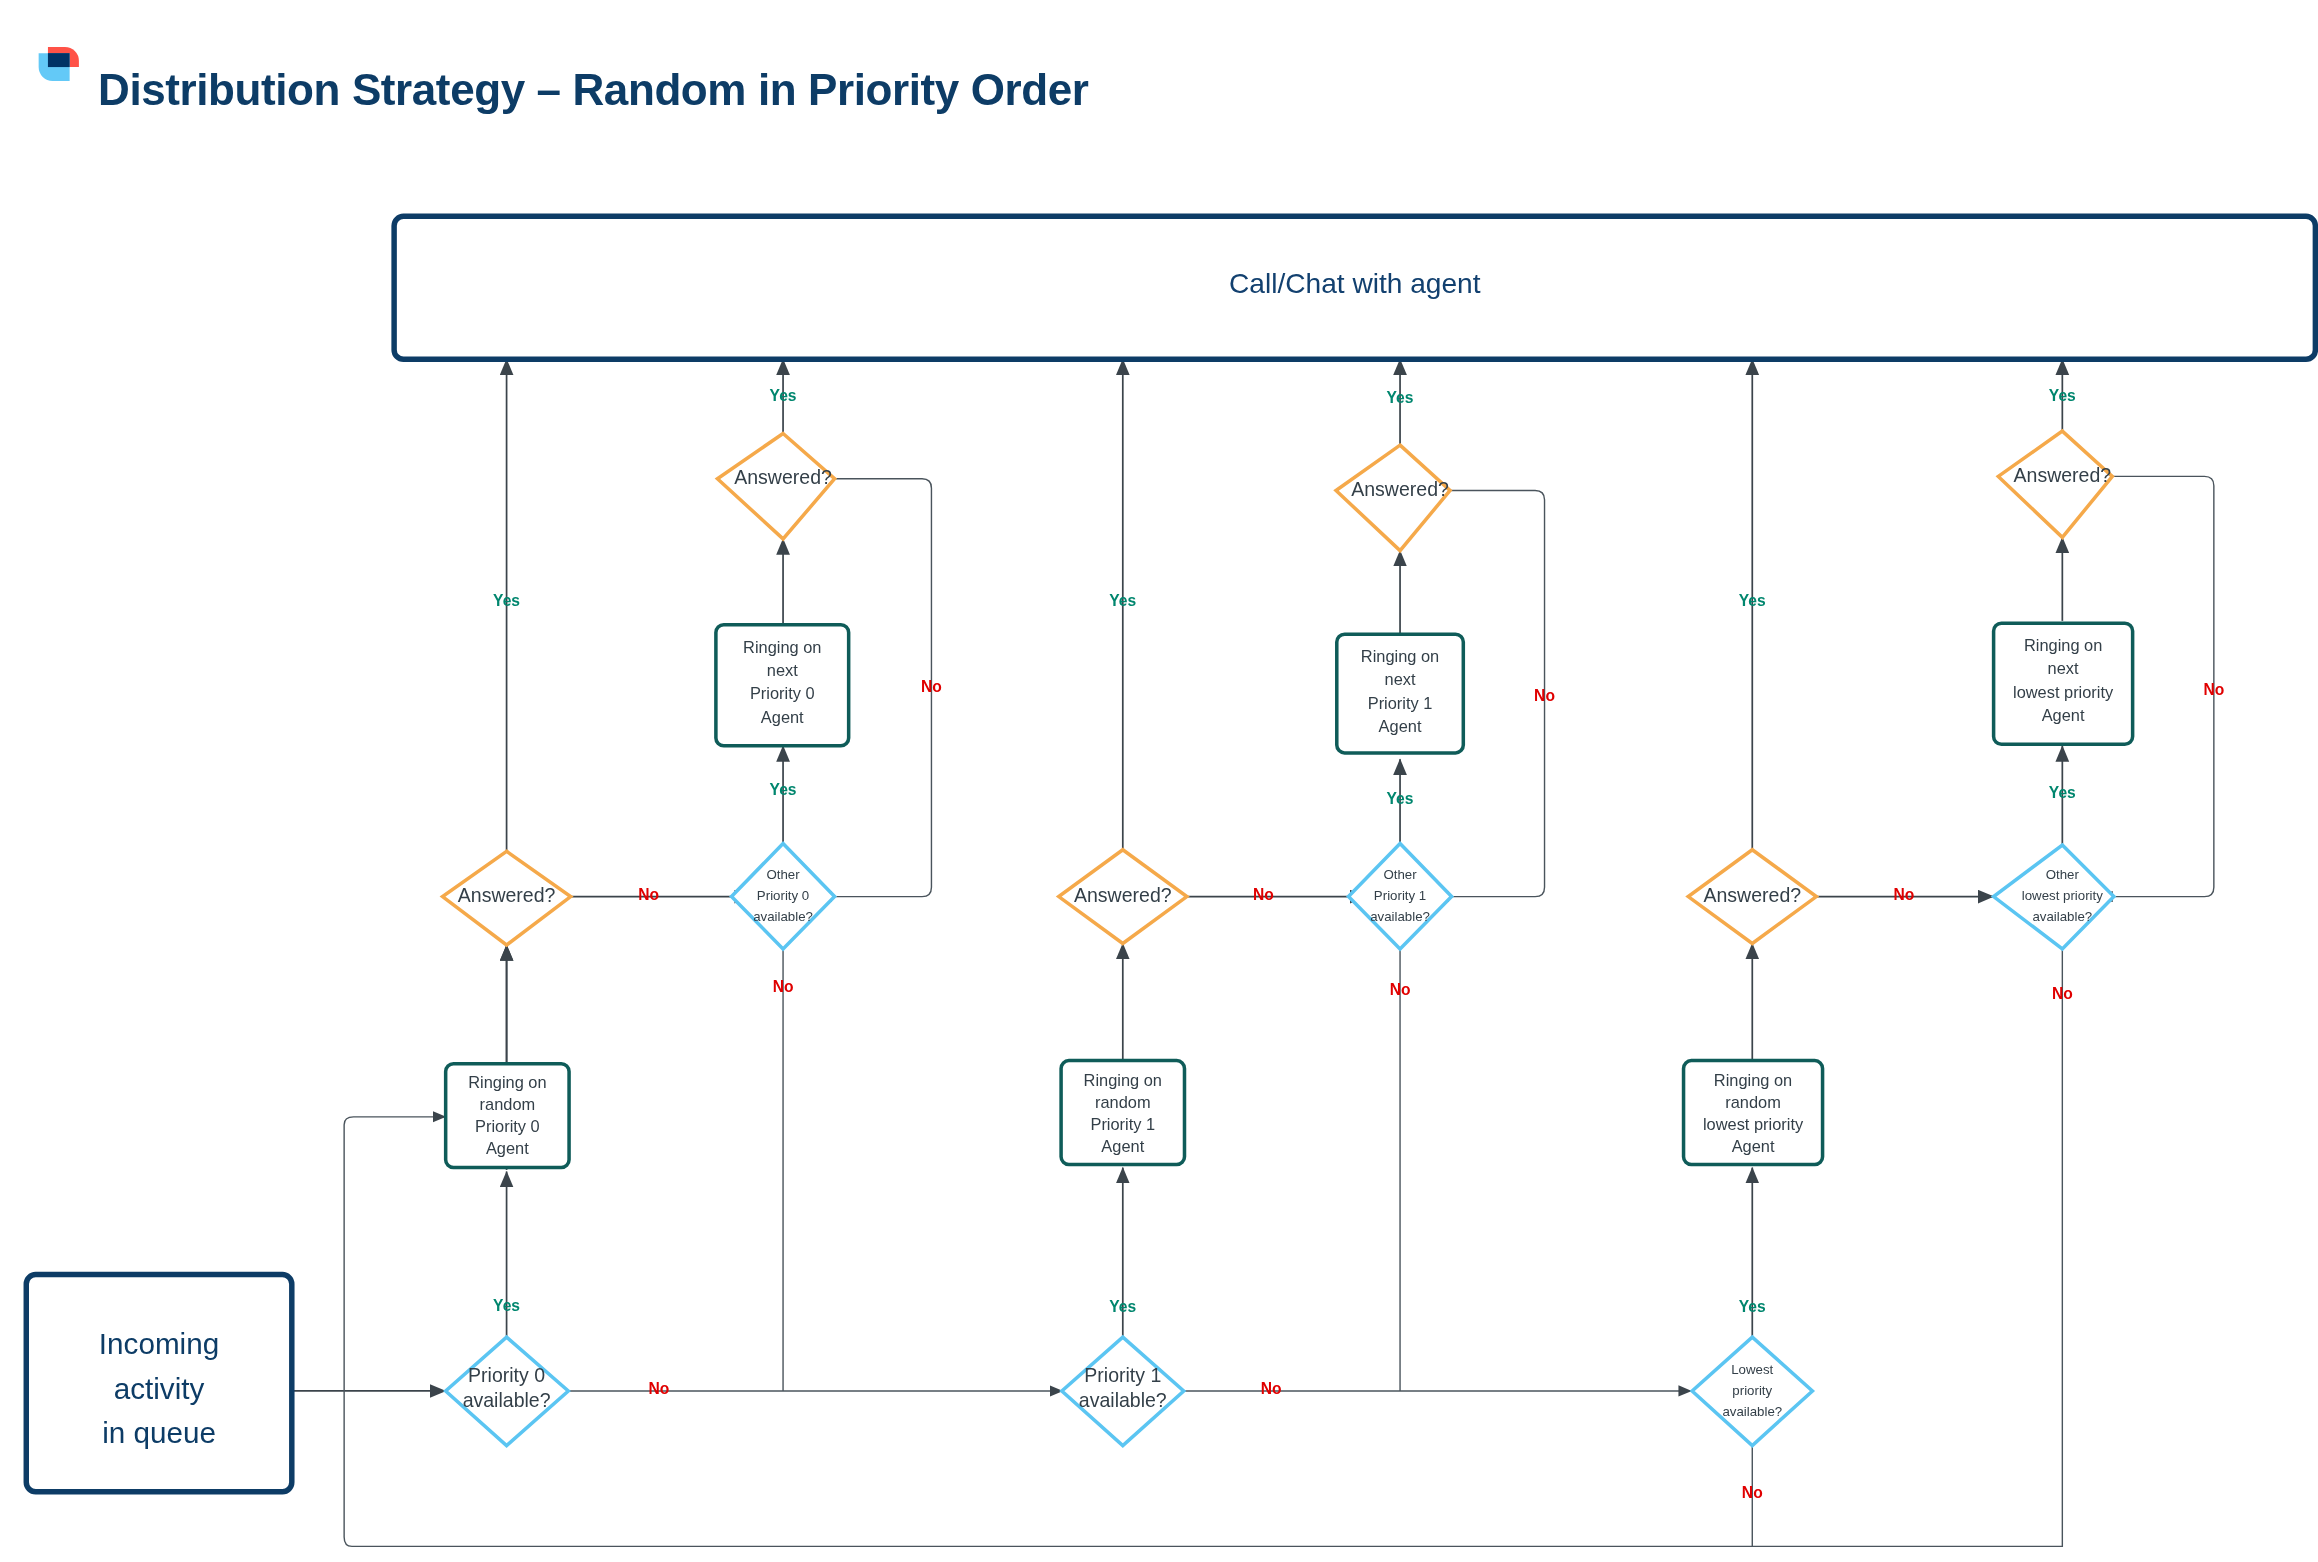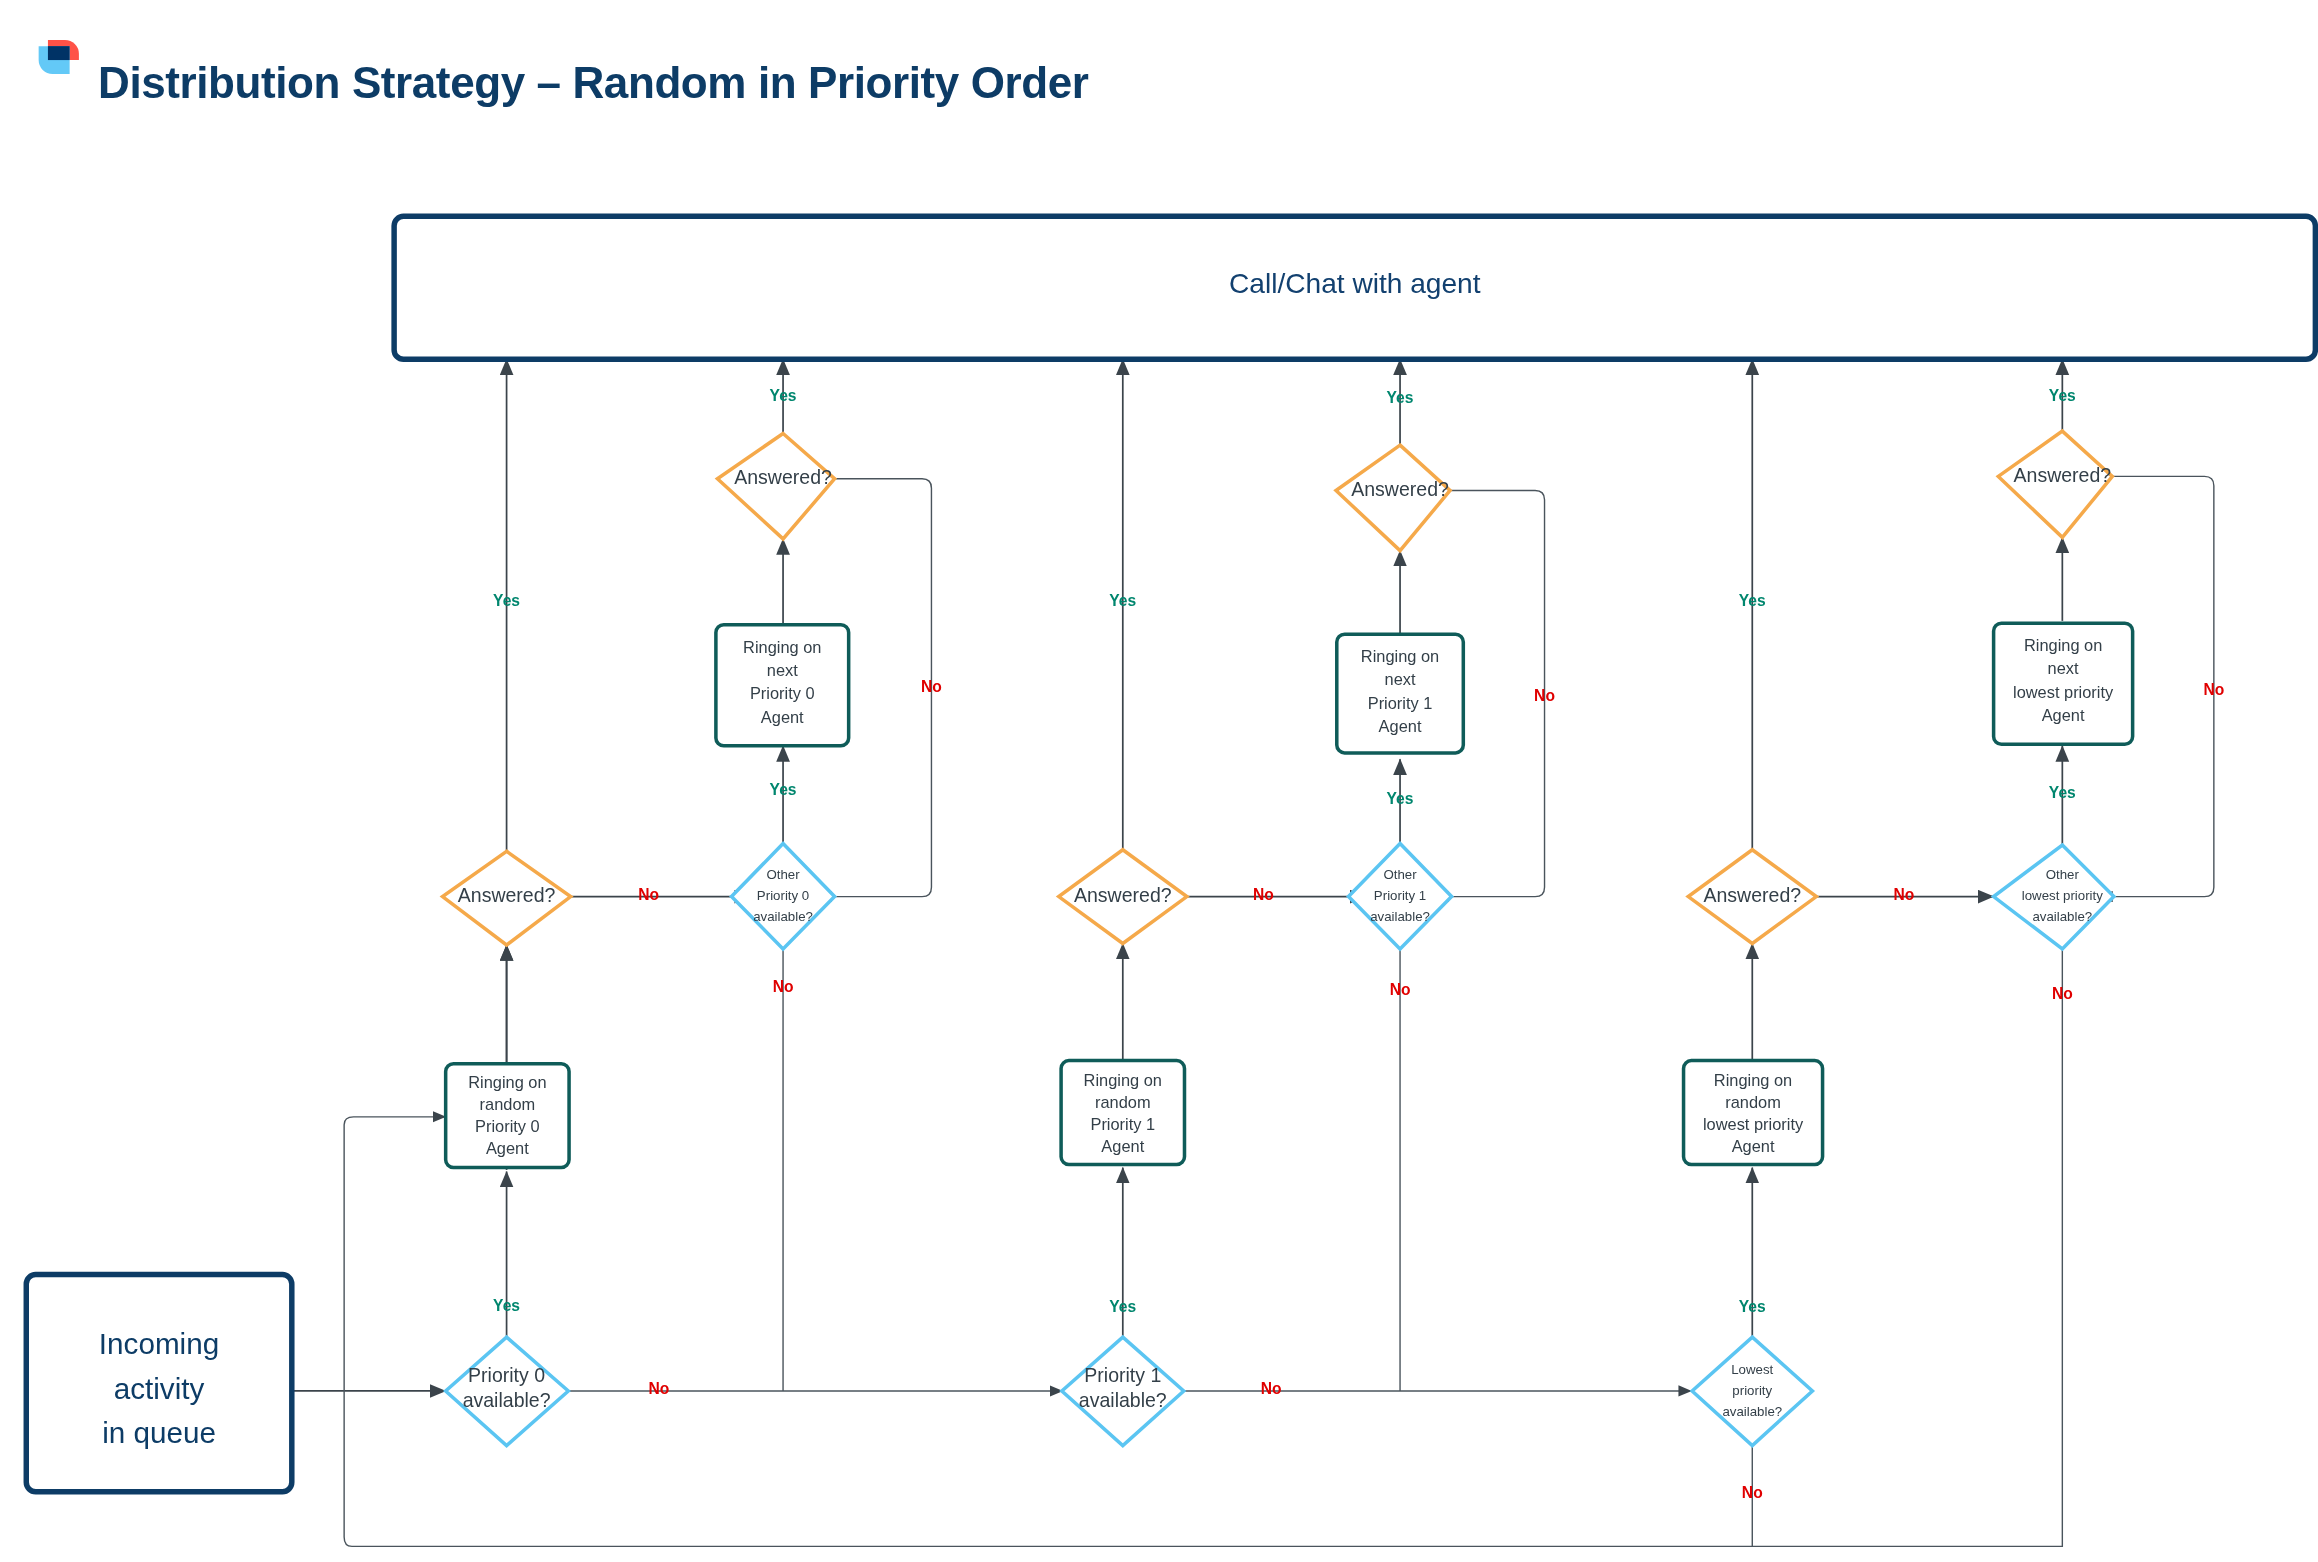"Distribution Strategy – Random in" #header { top: 5px -> 12px }
